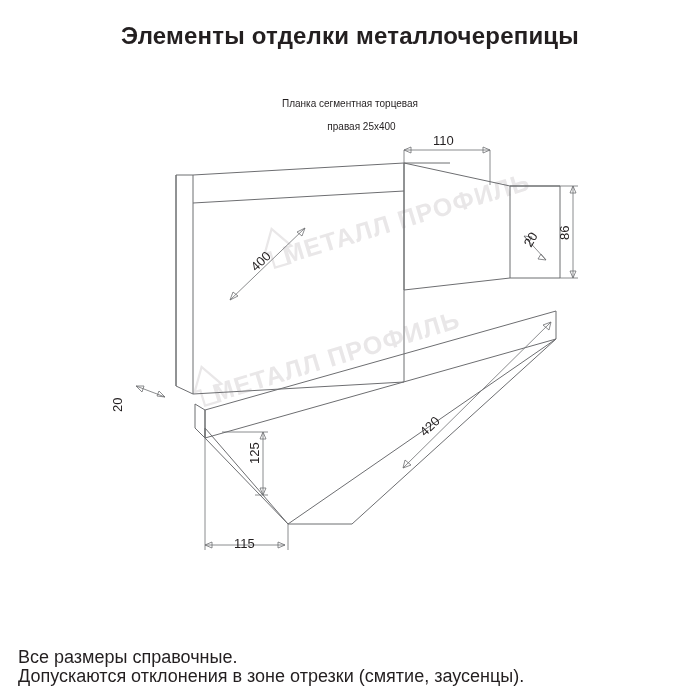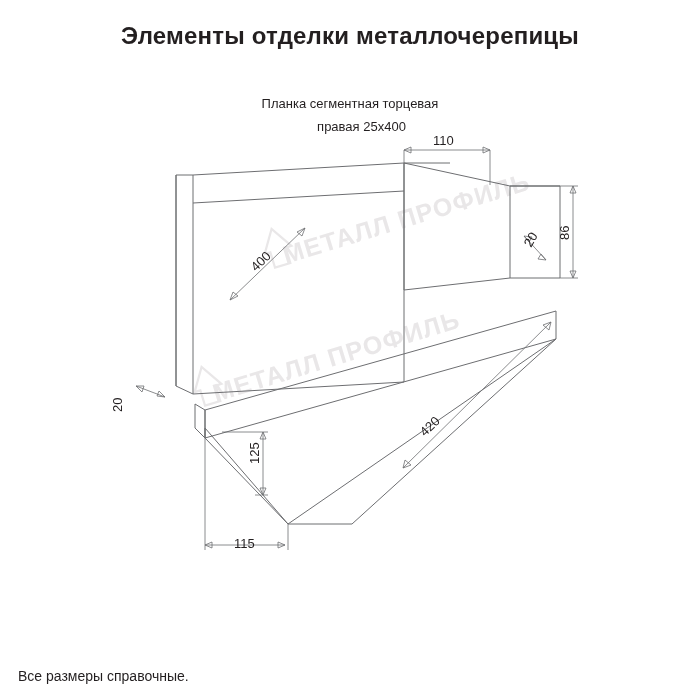"Планка сегментная торцевая" .subtitle { font-size: 13px -> 10px }
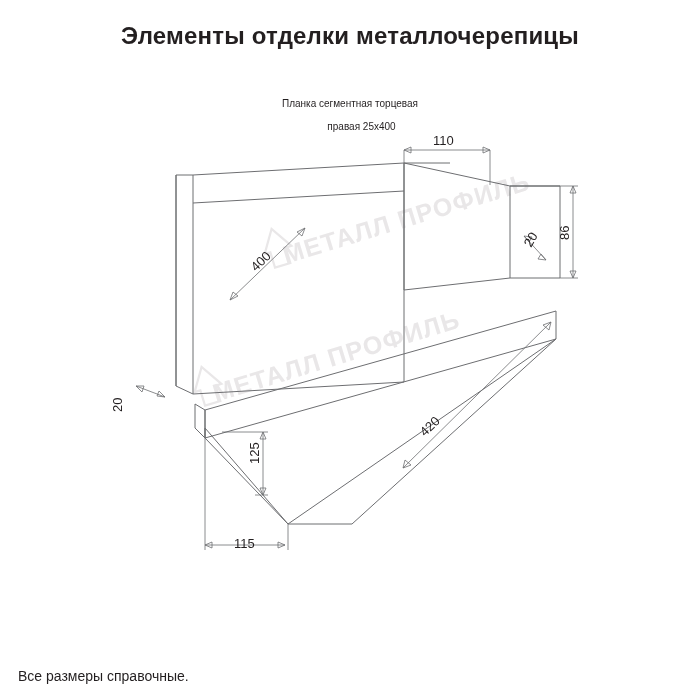"Все размеры справочные." .footnotes { font-size: 14px -> 18px }
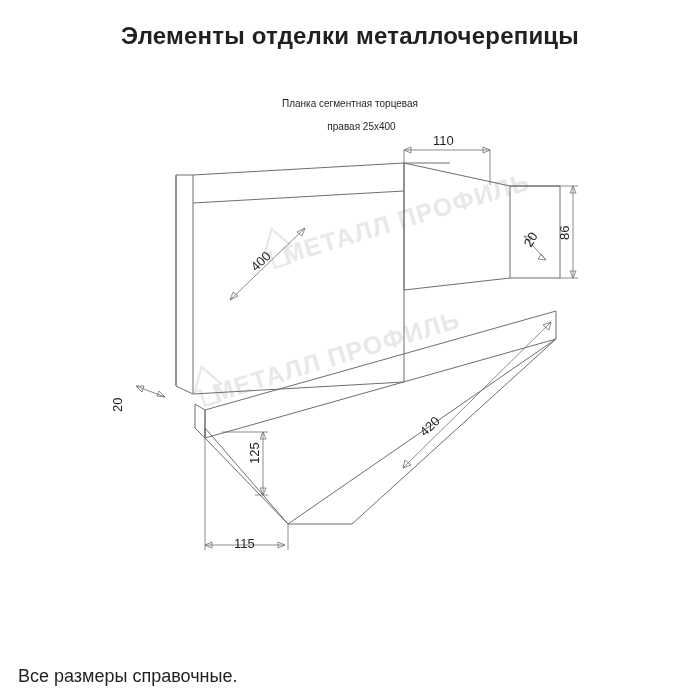"Допускаются отклонения в зоне отрезки" div { html: none -> <div>Допускаются отклонения в зоне отрезки (смятие, заусенцы).</div> }
